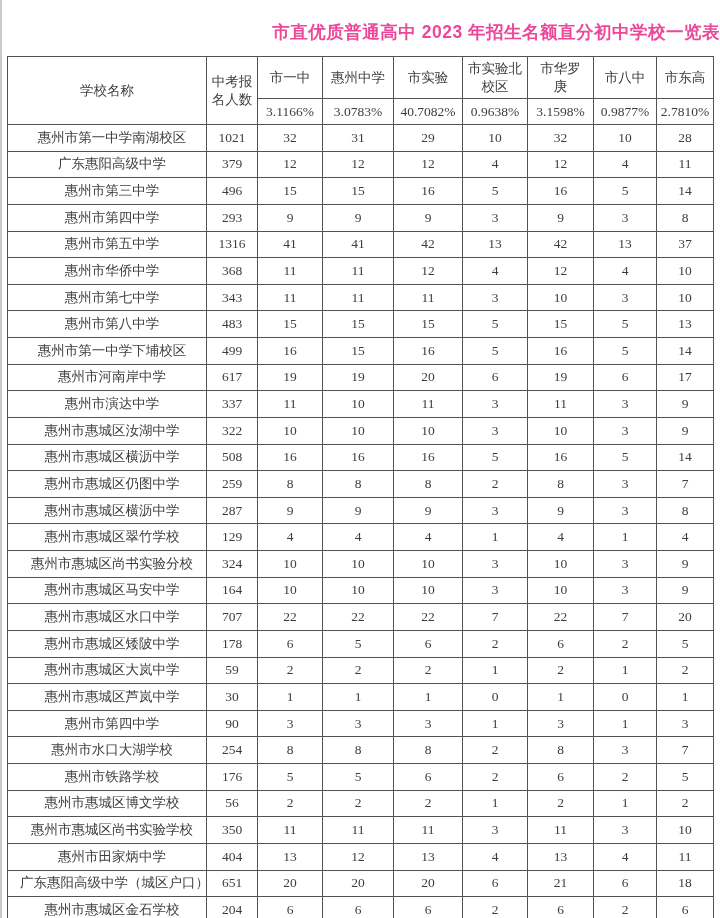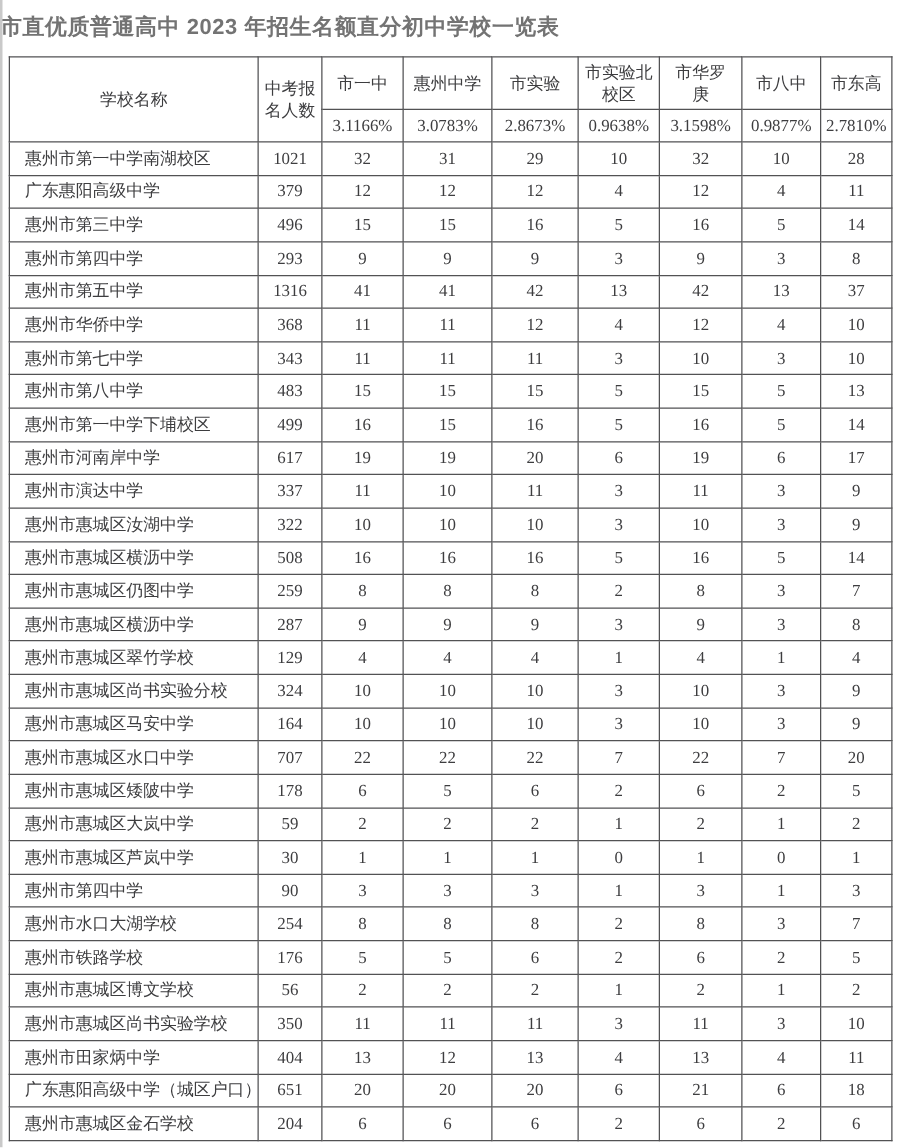"市直优质普通高中 2023 年招生名额直分初中学校一览表" .page-title { color: #737373 -> #ec4899; padding-top: 9px -> 20px; text-align: left -> right }
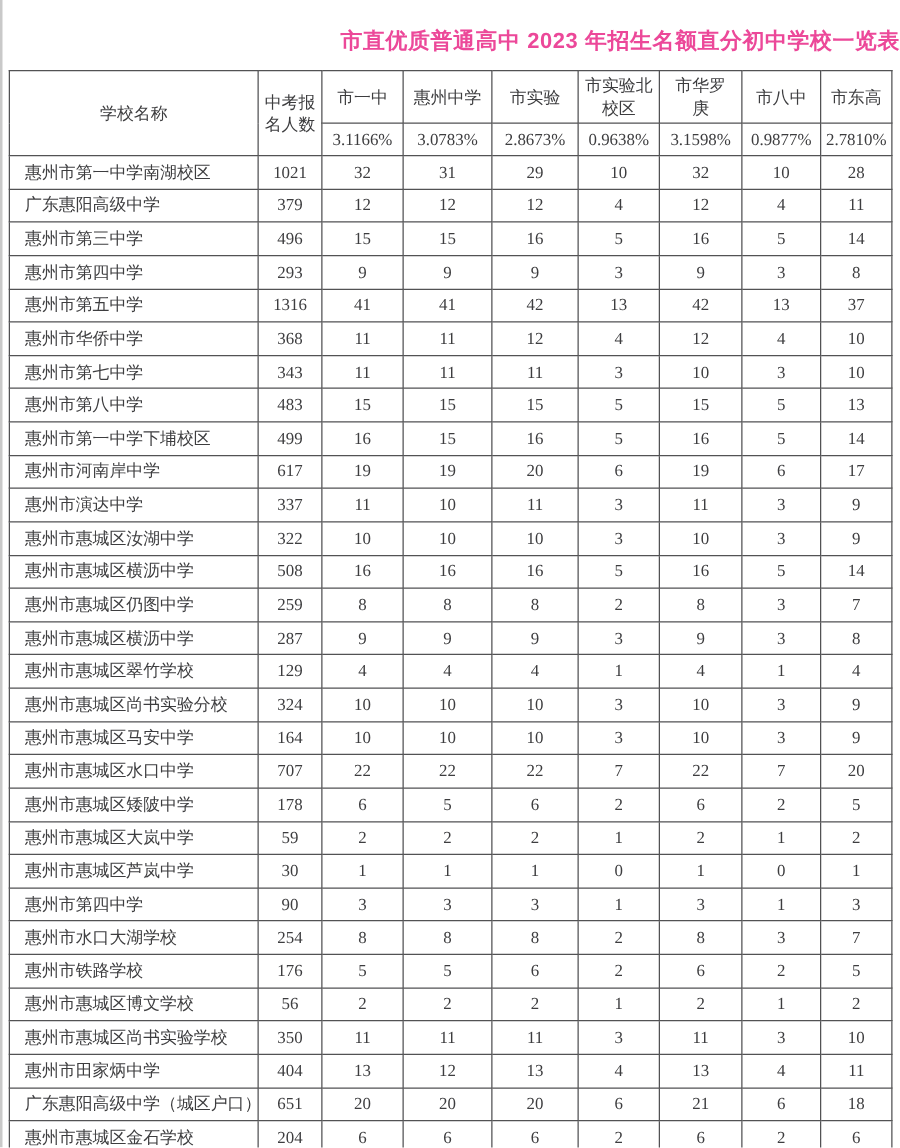"2.8673%" th { text: 2.8673% -> 40.7082% }
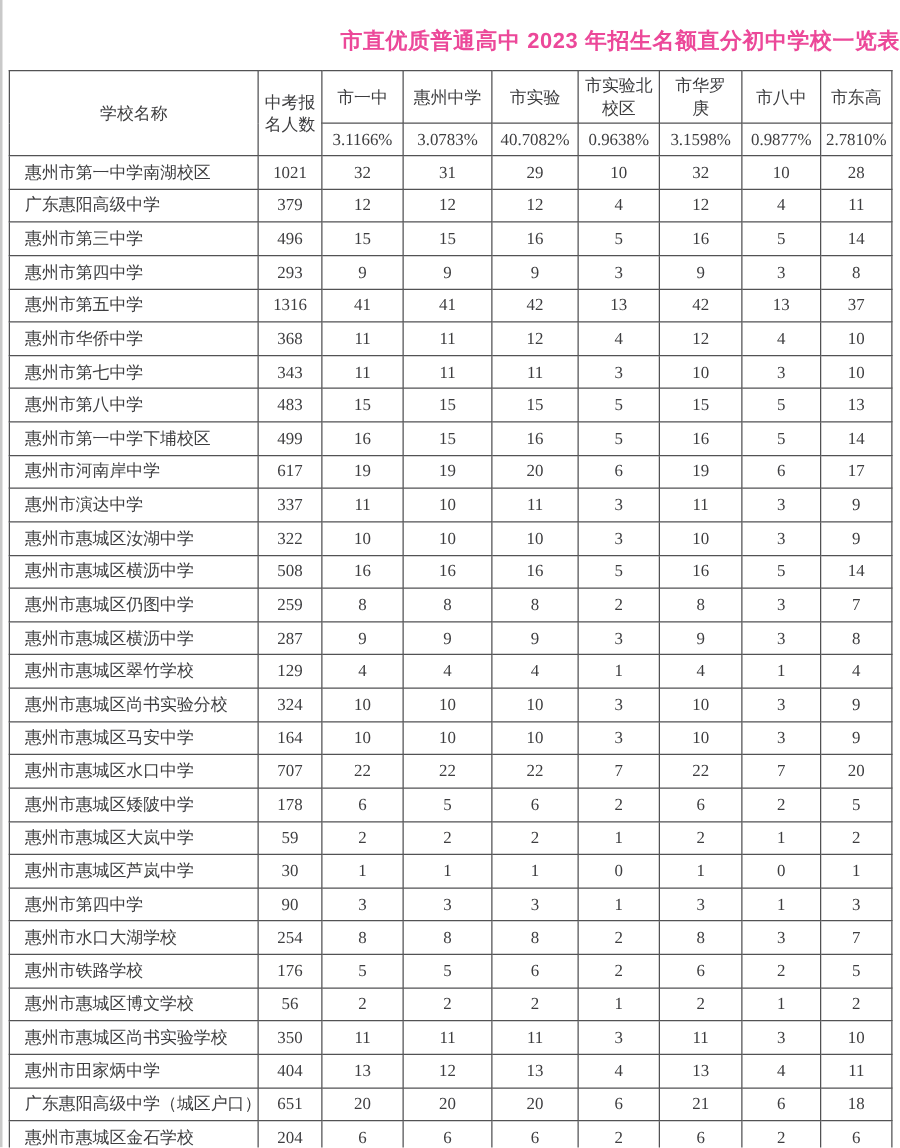"惠州市第一中学南湖校区" tbody td.name { text-align: left -> center }
